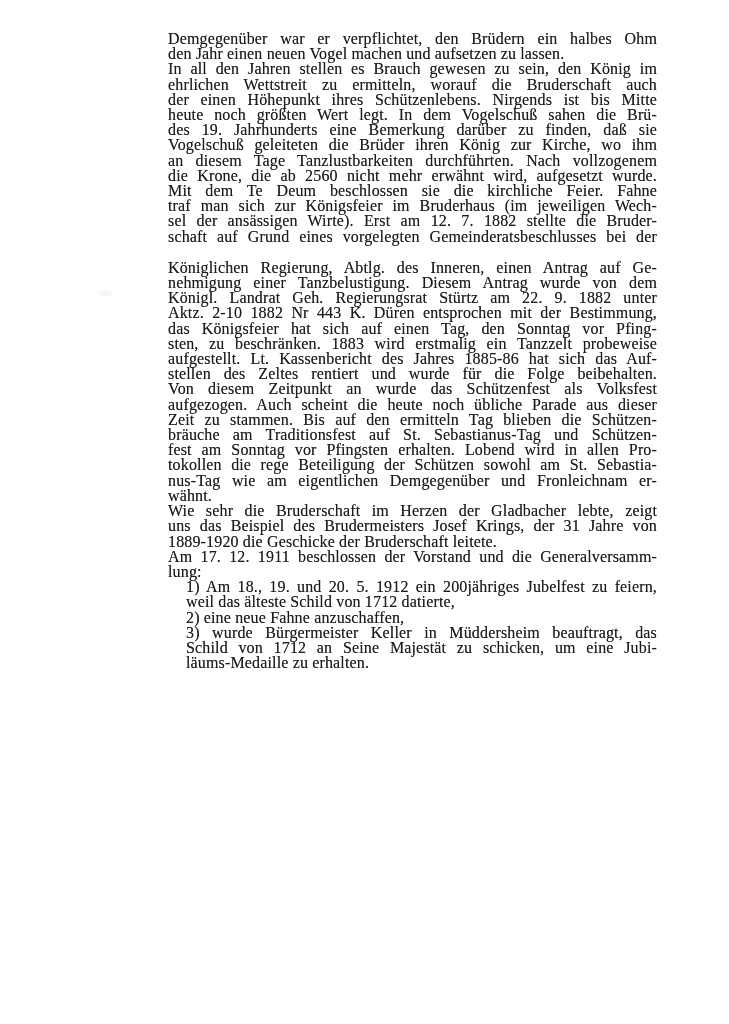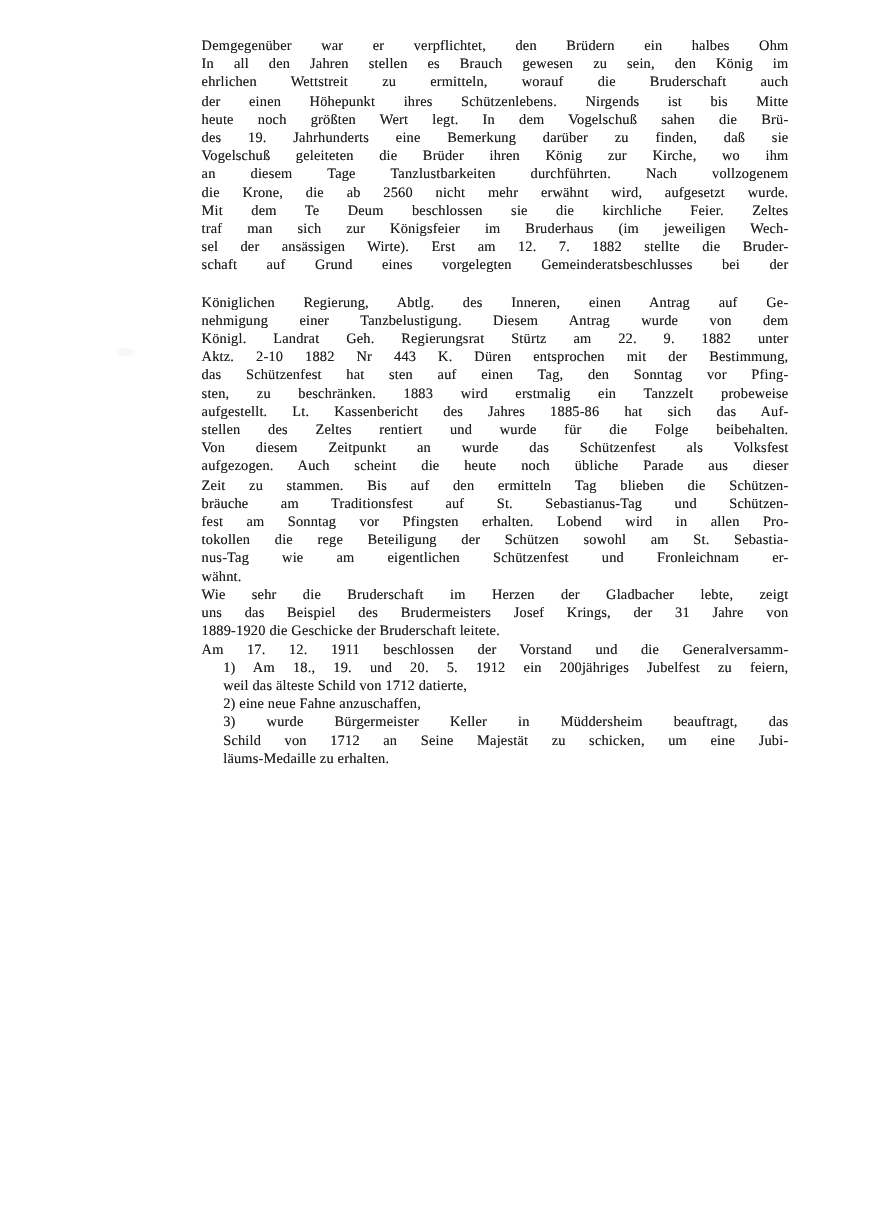"Demgegenüber war er verpflichtet, den" .text-block { font-size: 12px -> 16px }
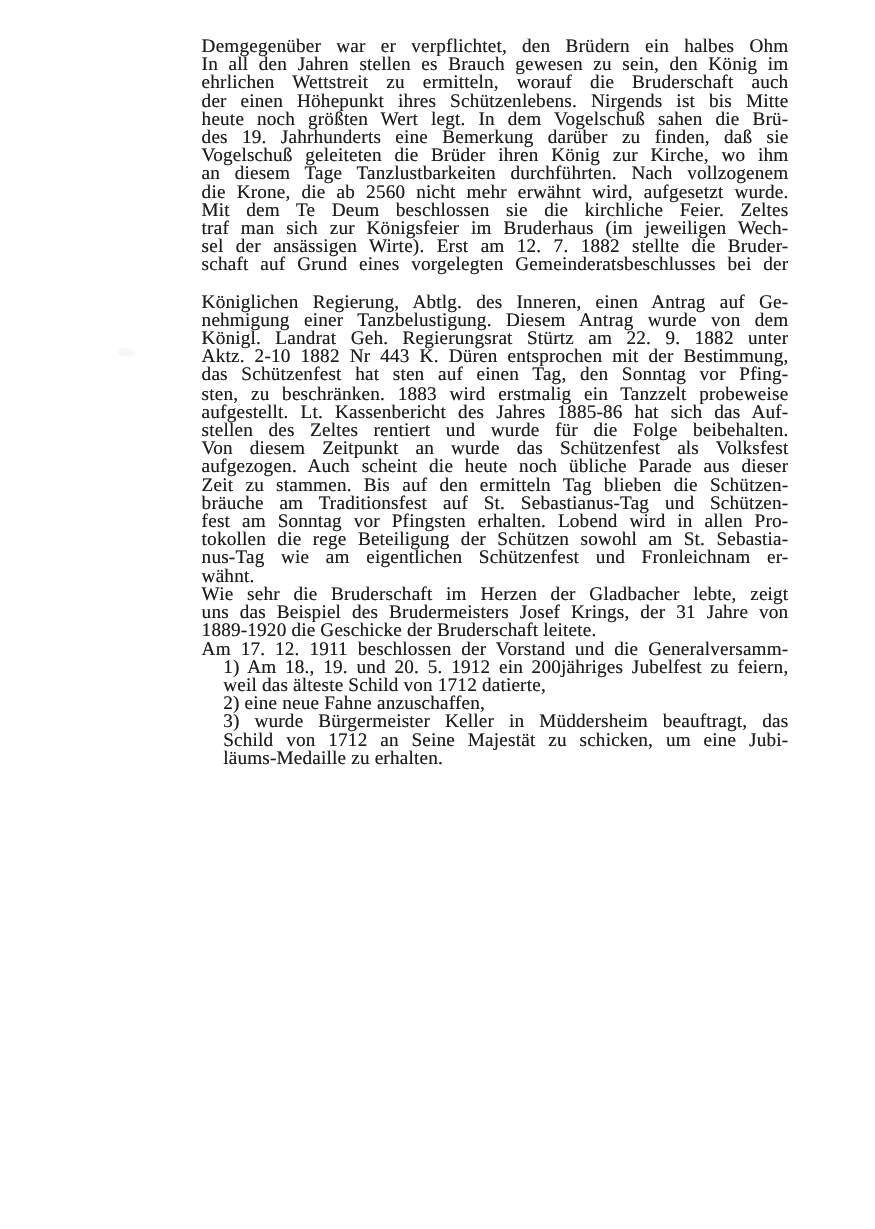"den Jahr einen neuen Vogel" div.line { html: none -> <div>den Jahr einen neuen Vogel machen und aufsetzen zu lassen.</div> }
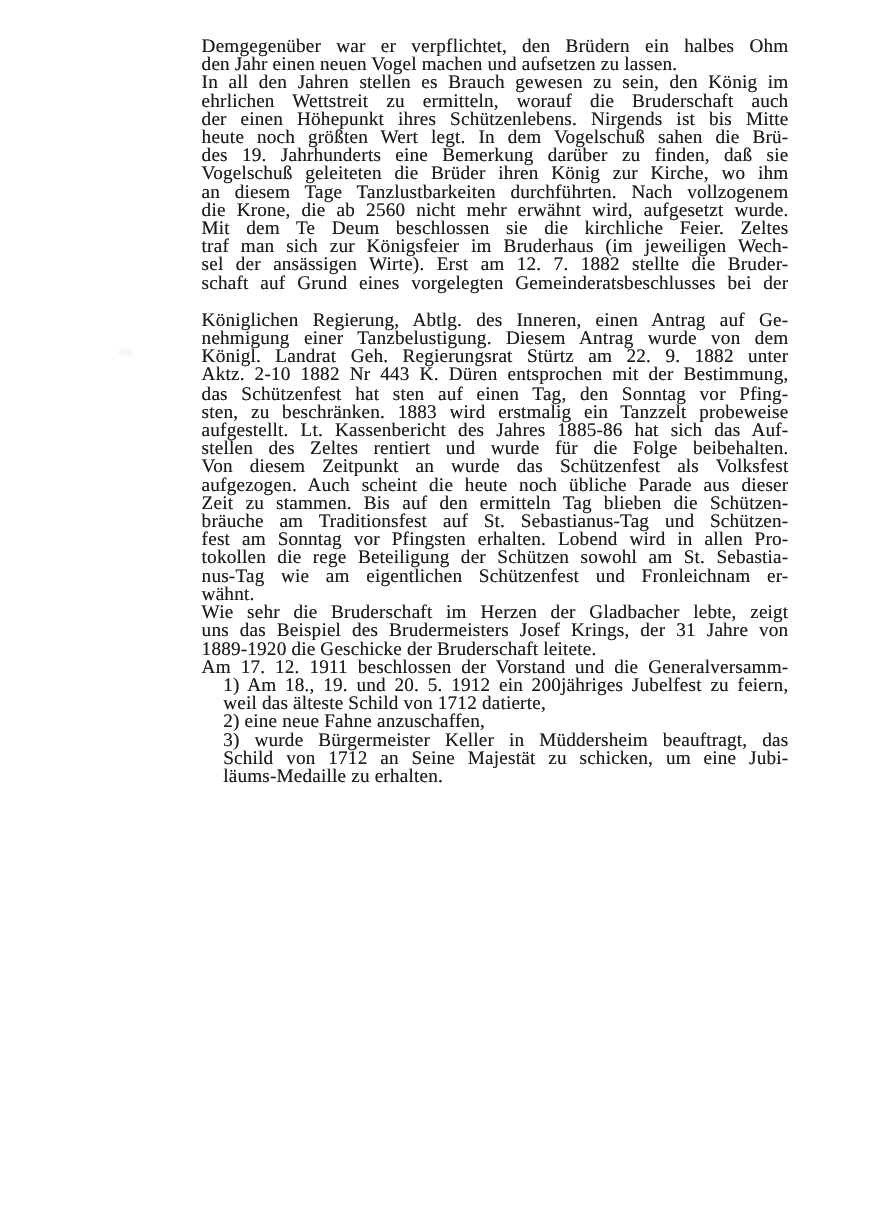"Mit dem Te Deum beschlossen" div.line { text: Zeltes -> Fahne }
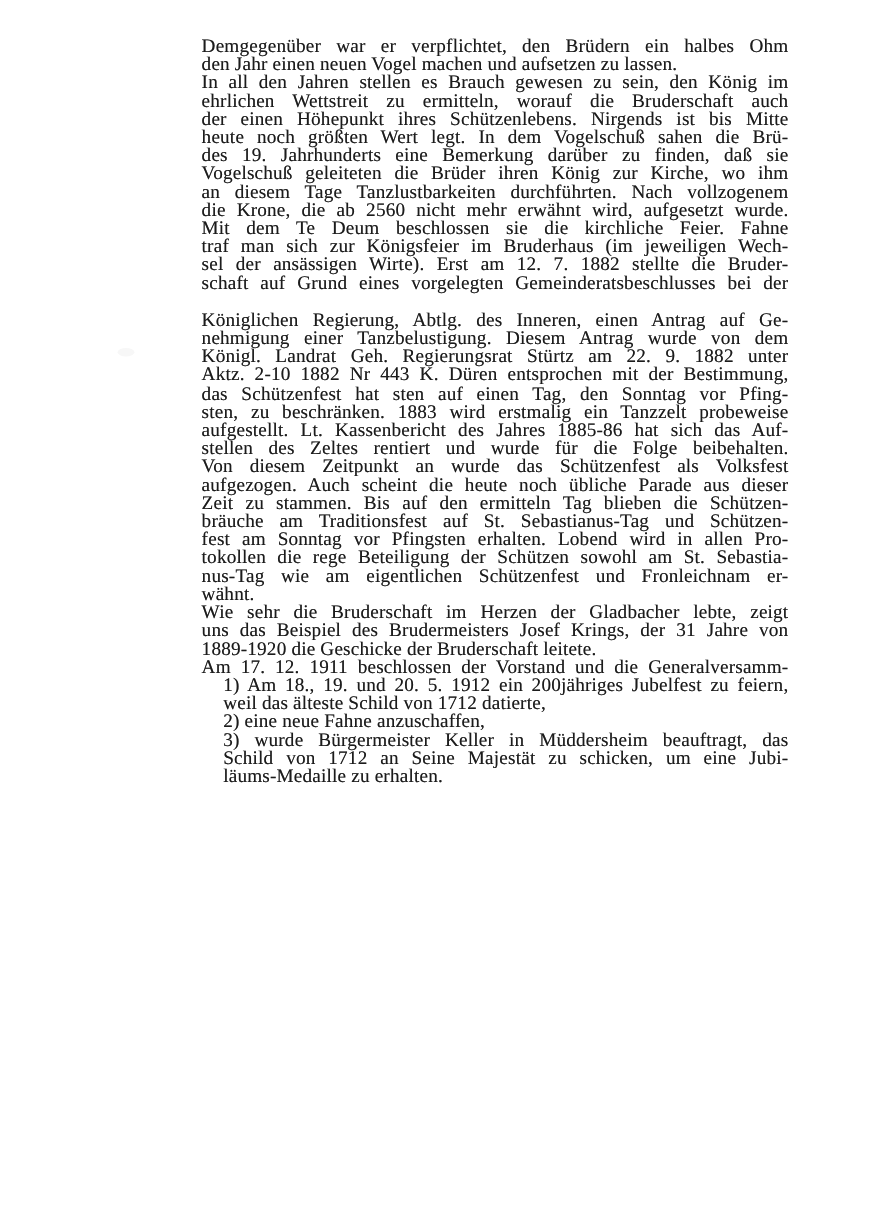"das Schützenfest hat sten auf" div.line { text: Schützenfest hat sten -> Königsfeier hat sich }
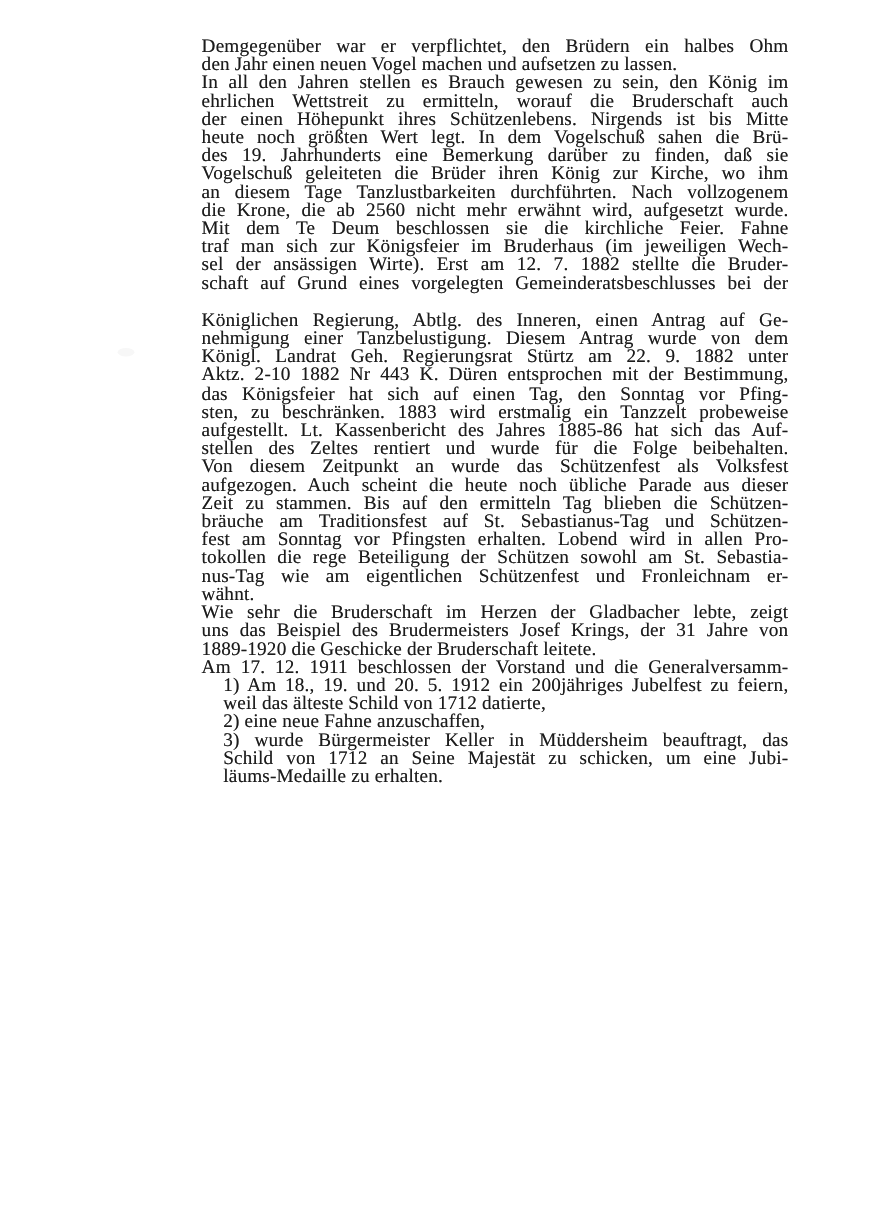"nus-Tag wie am eigentlichen Schützenfest" div.line { text: Schützenfest -> Demgegenüber }
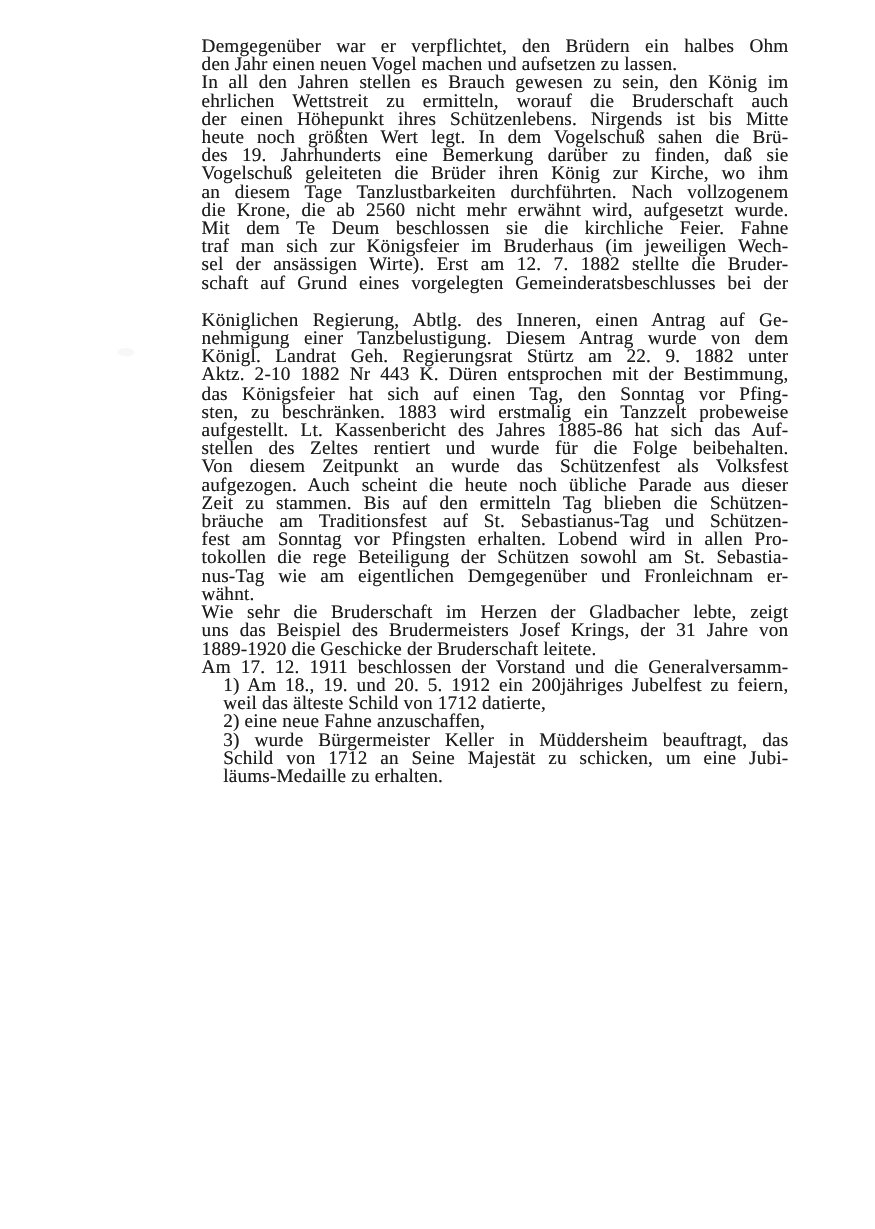"lung:" div.line { html: none -> <div>lung:</div> }
